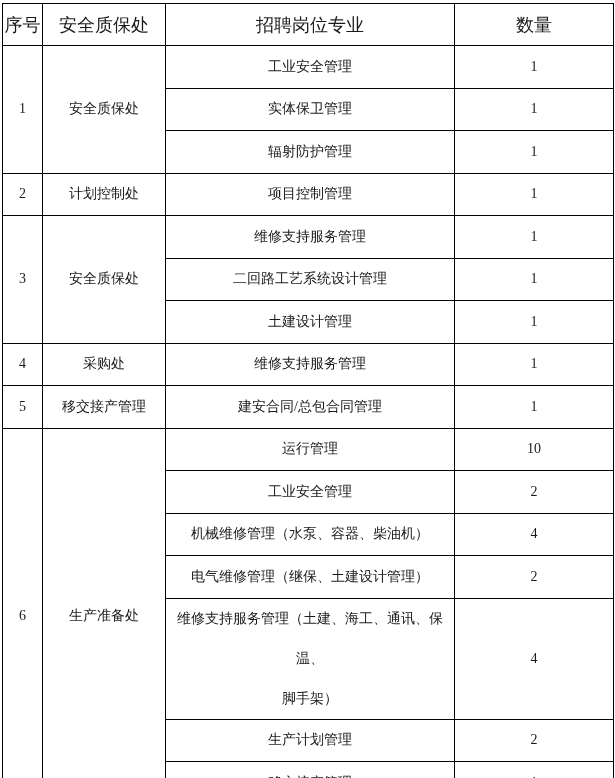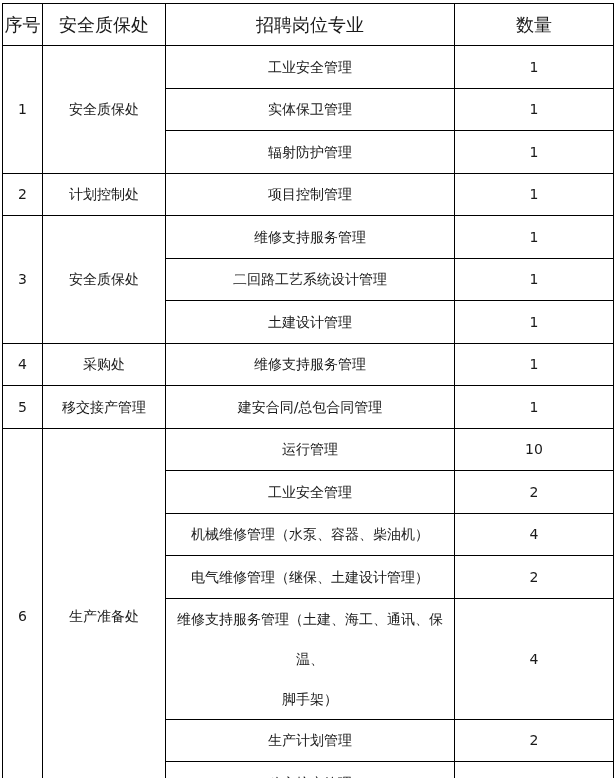"工业安全管理" table.recruit td { font-family: none -> Liberation Serif, serif }
